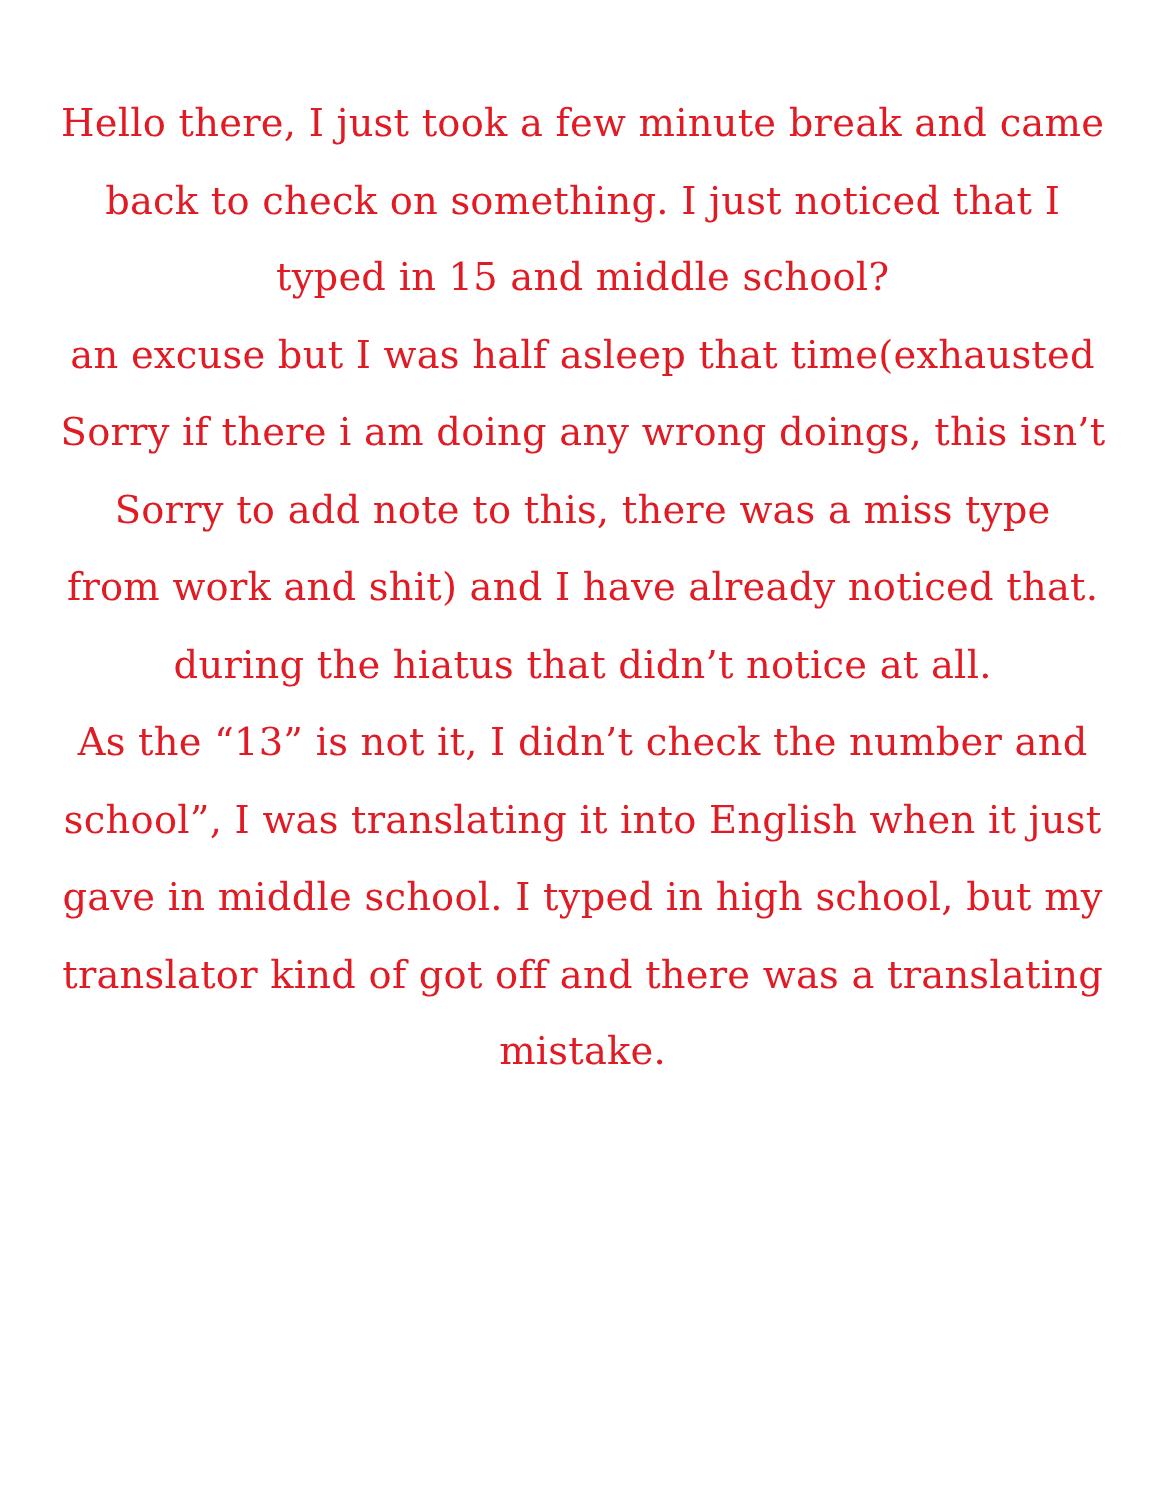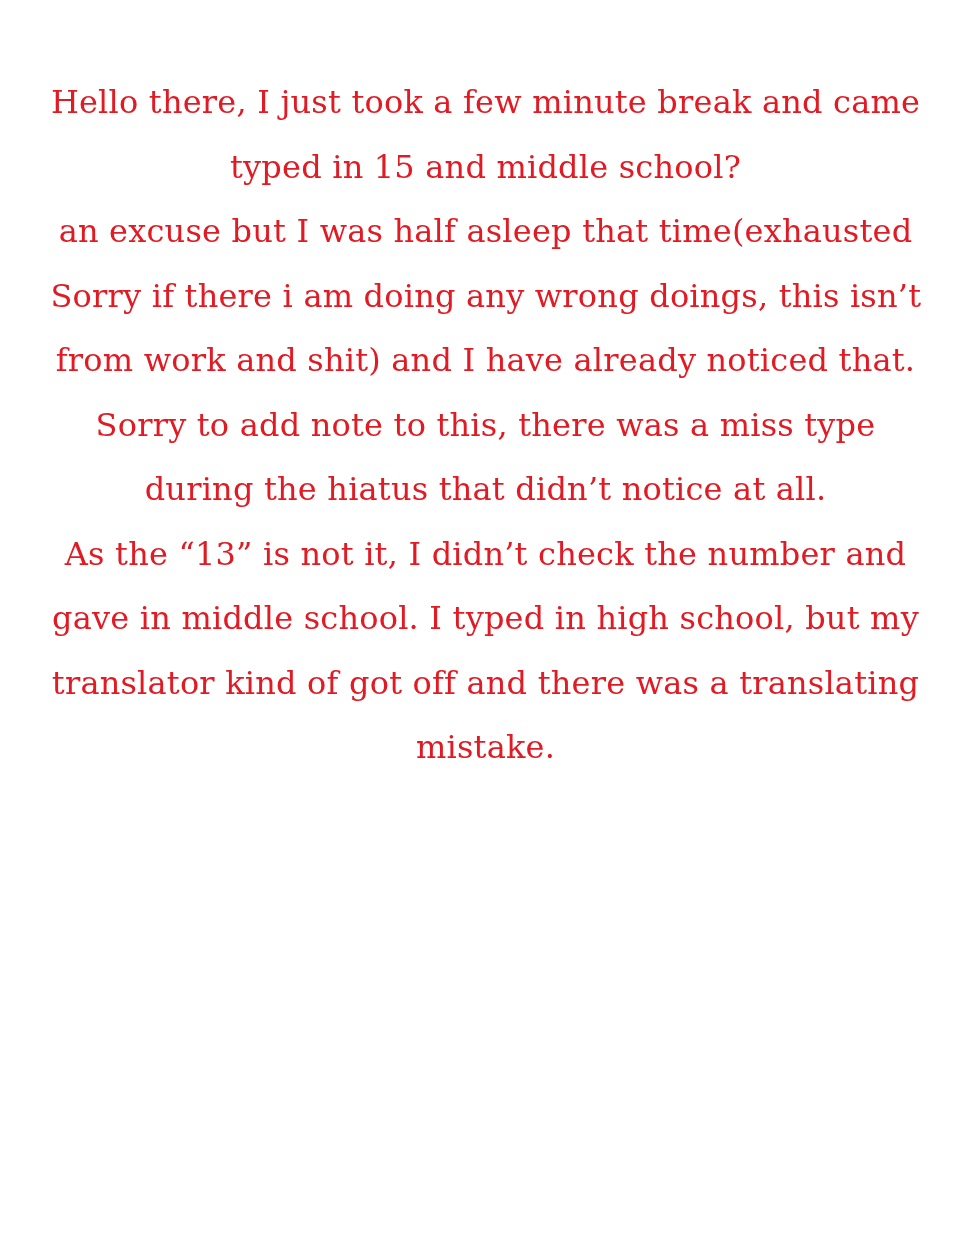"back to check on something." span.message-line { html: none -> <span>back to check on something. I just noticed that I</span> }
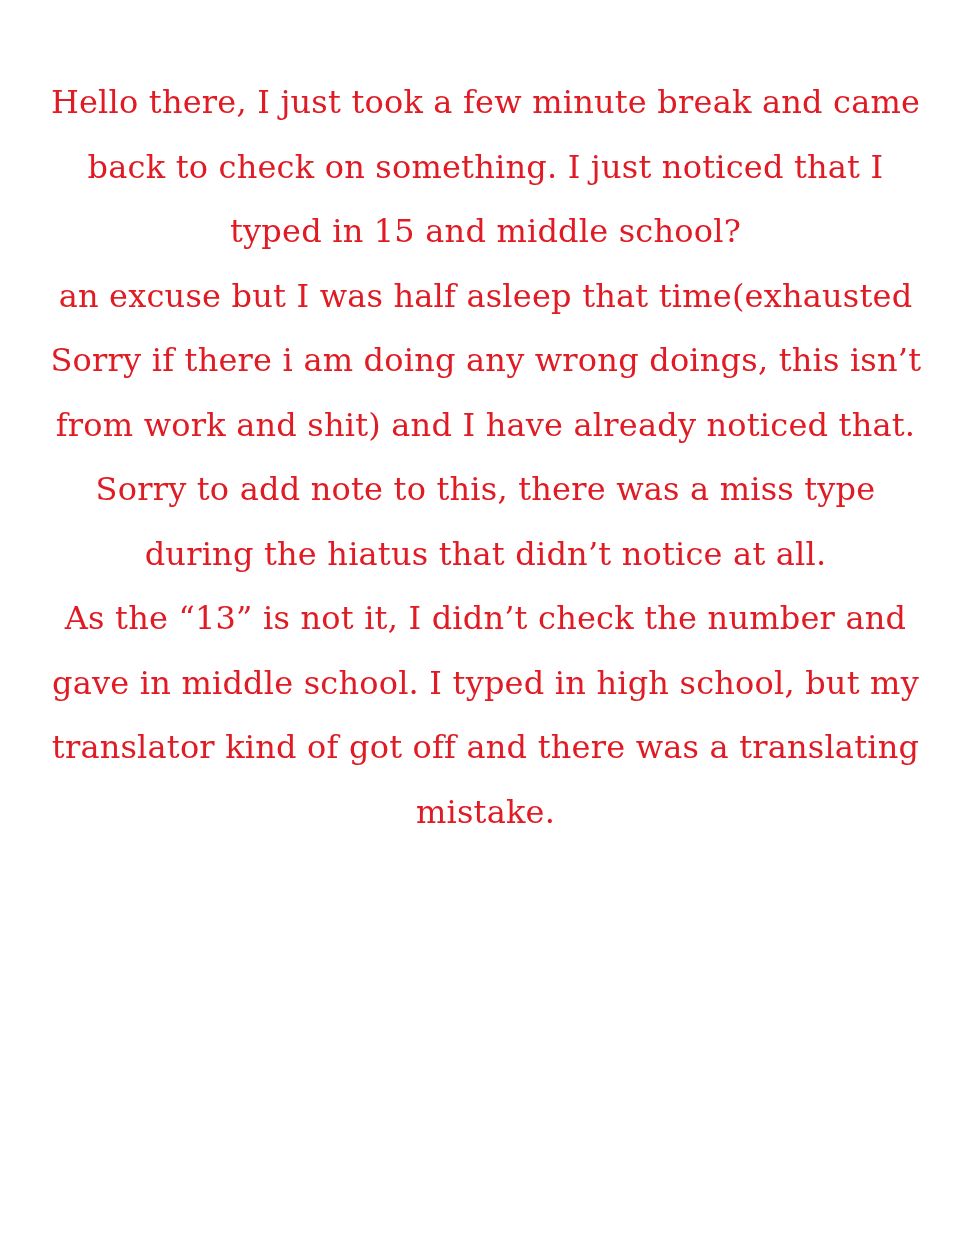"from work and shit) and" span.message-line { order: before "Sorry to add note to" -> after "Sorry to add note to" }
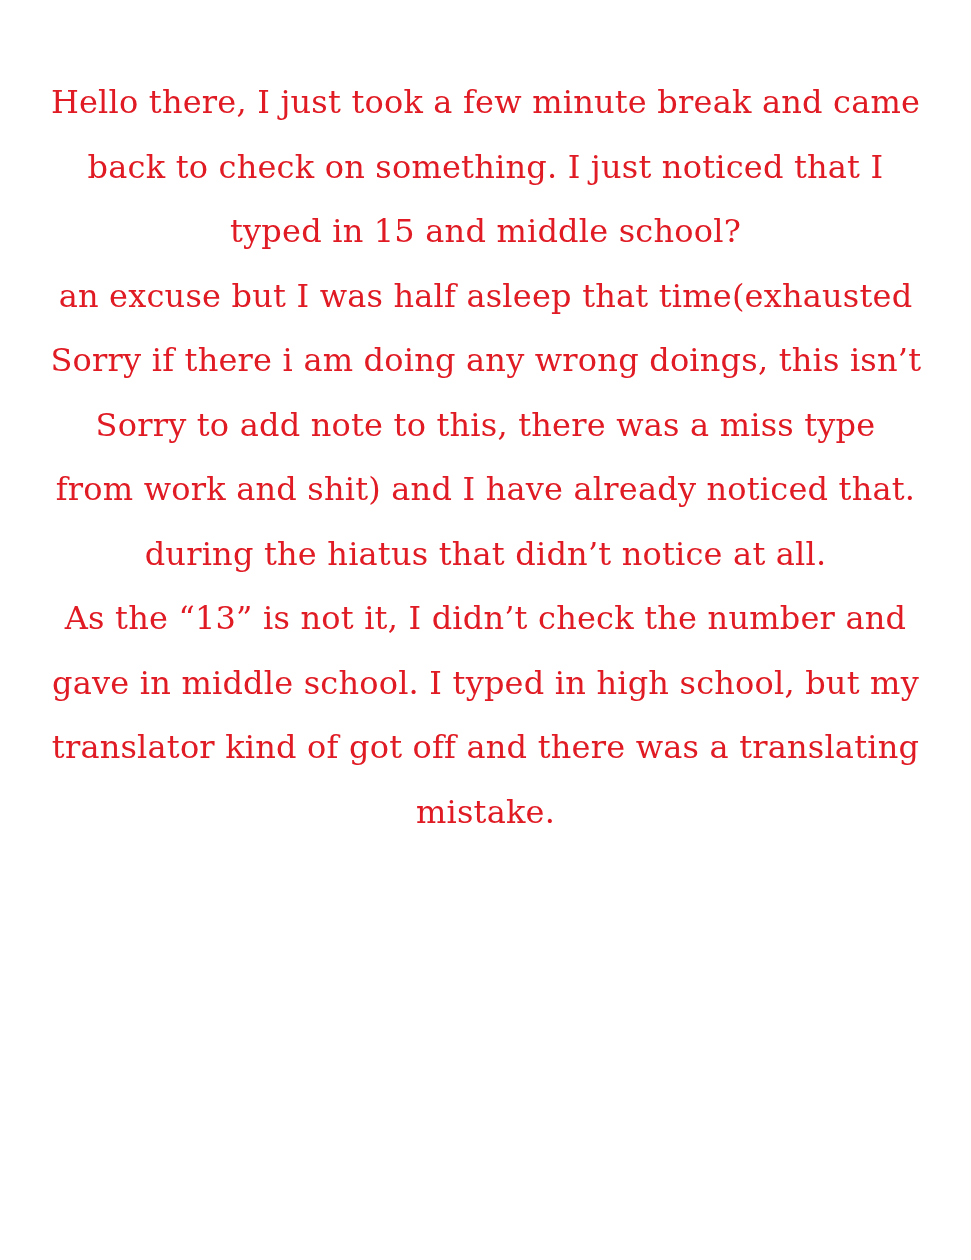"school”, I was translating it" span.message-line { html: none -> <span>school”, I was translating it into English when it just</span> }
